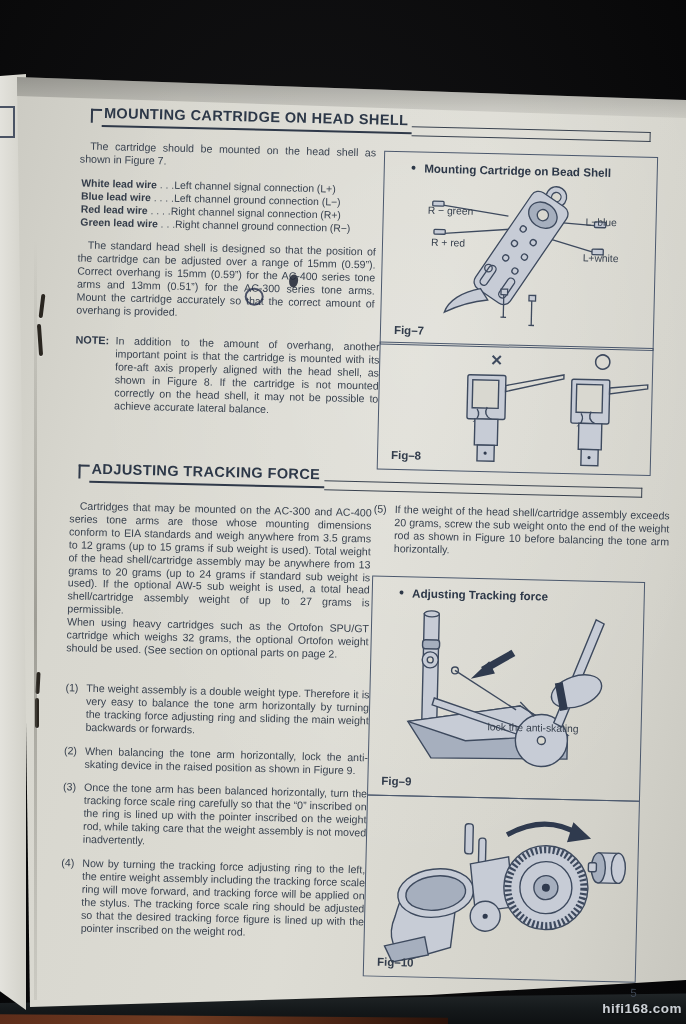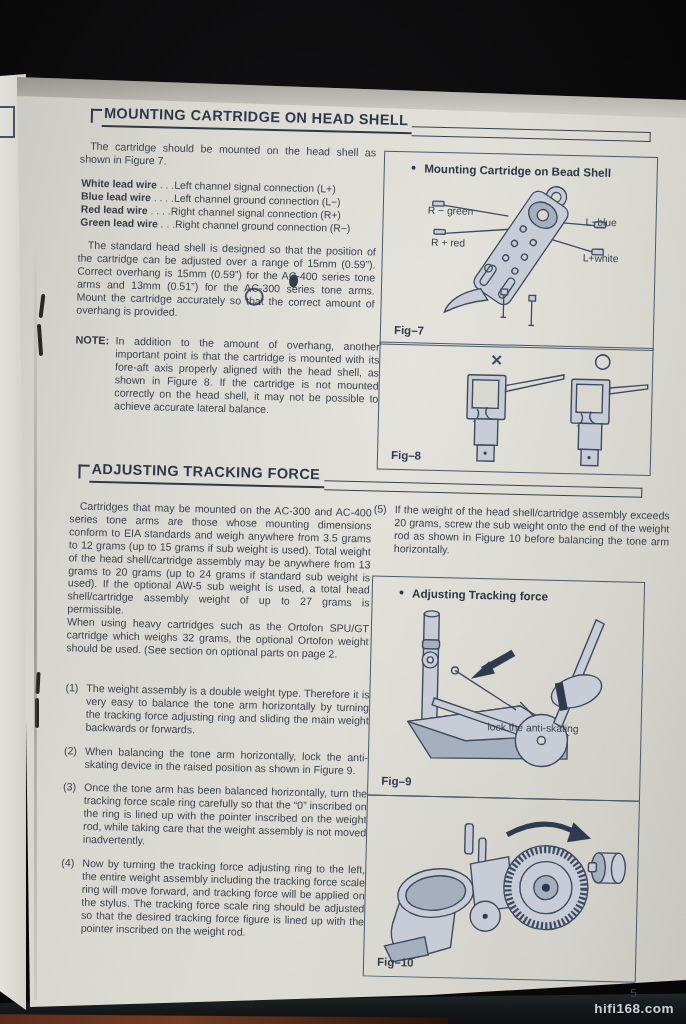"hifi168.com" .watermark { right: 12px -> 4px }
